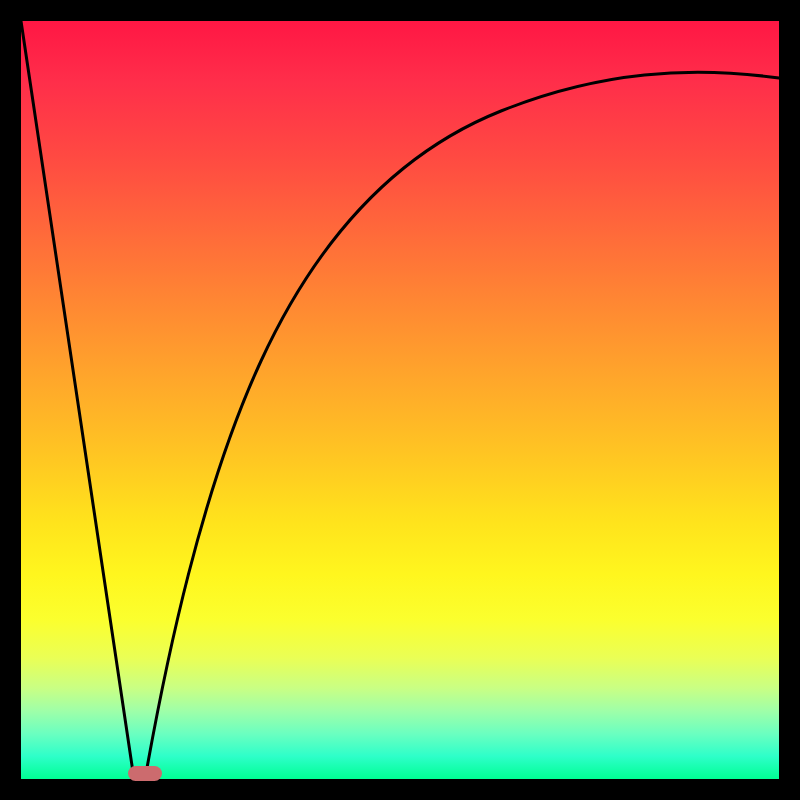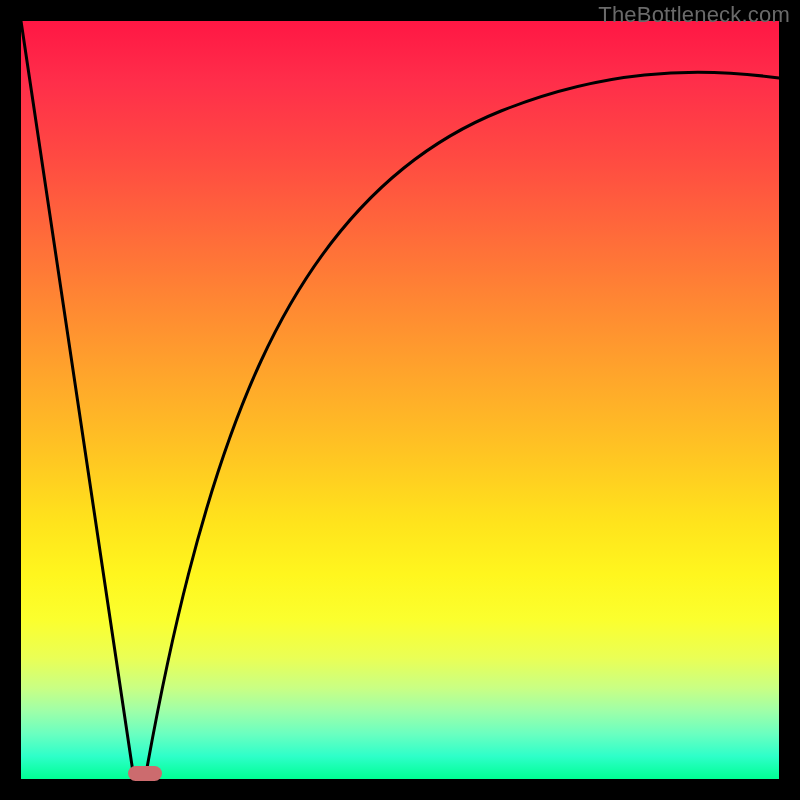"TheBottleneck.com" div.attribution { html: <div>TheBottleneck.com</div> -> none }
